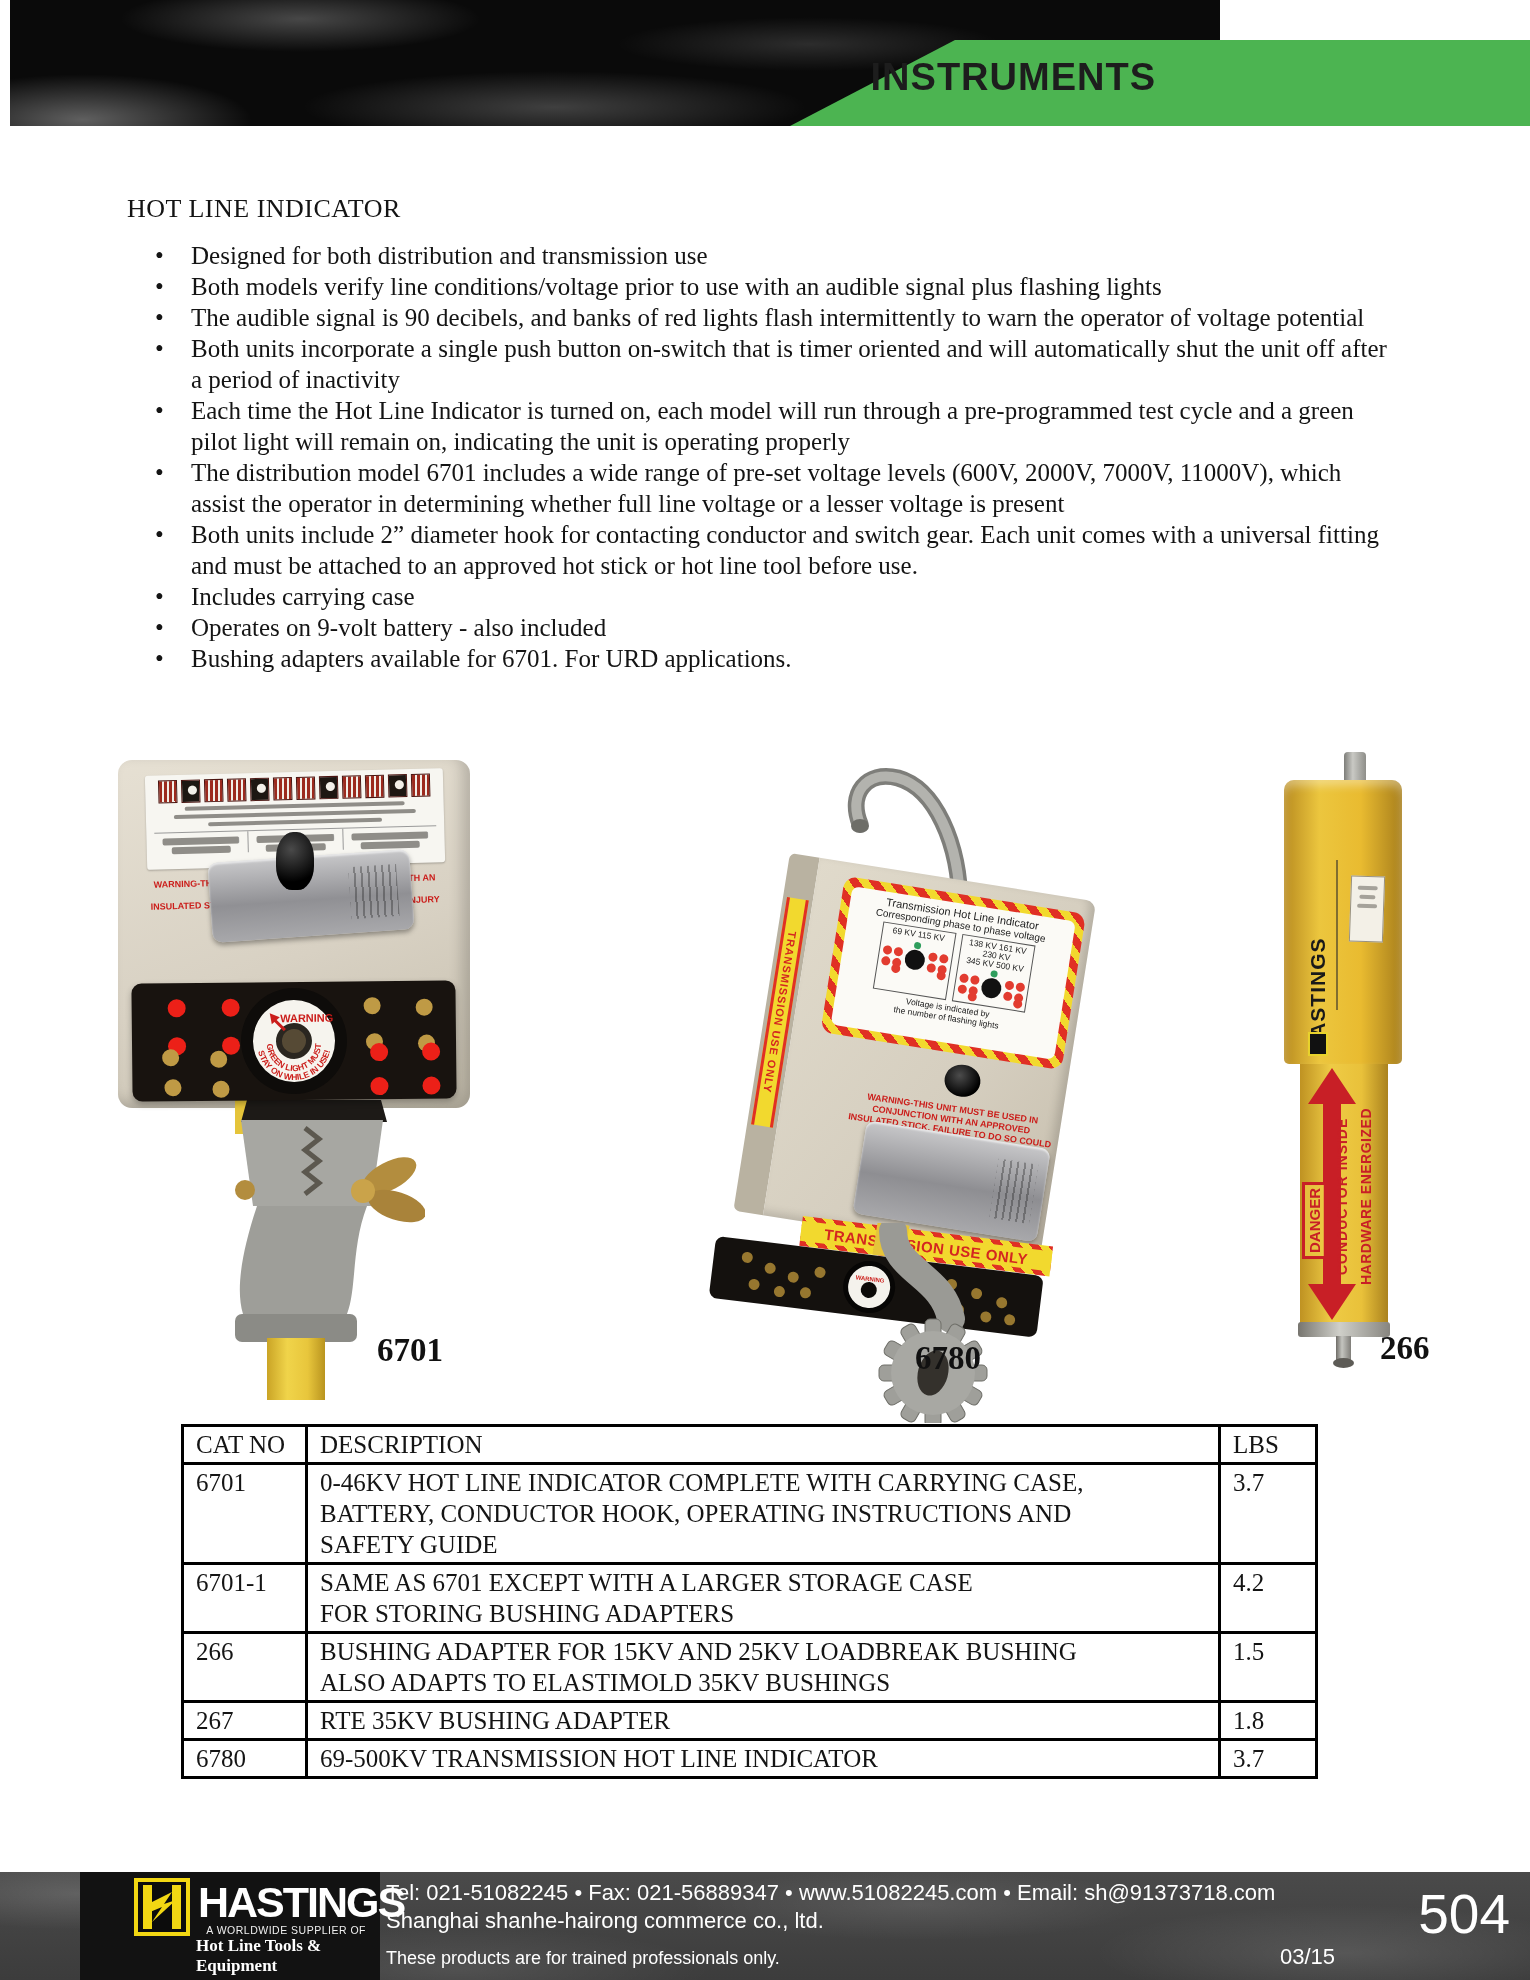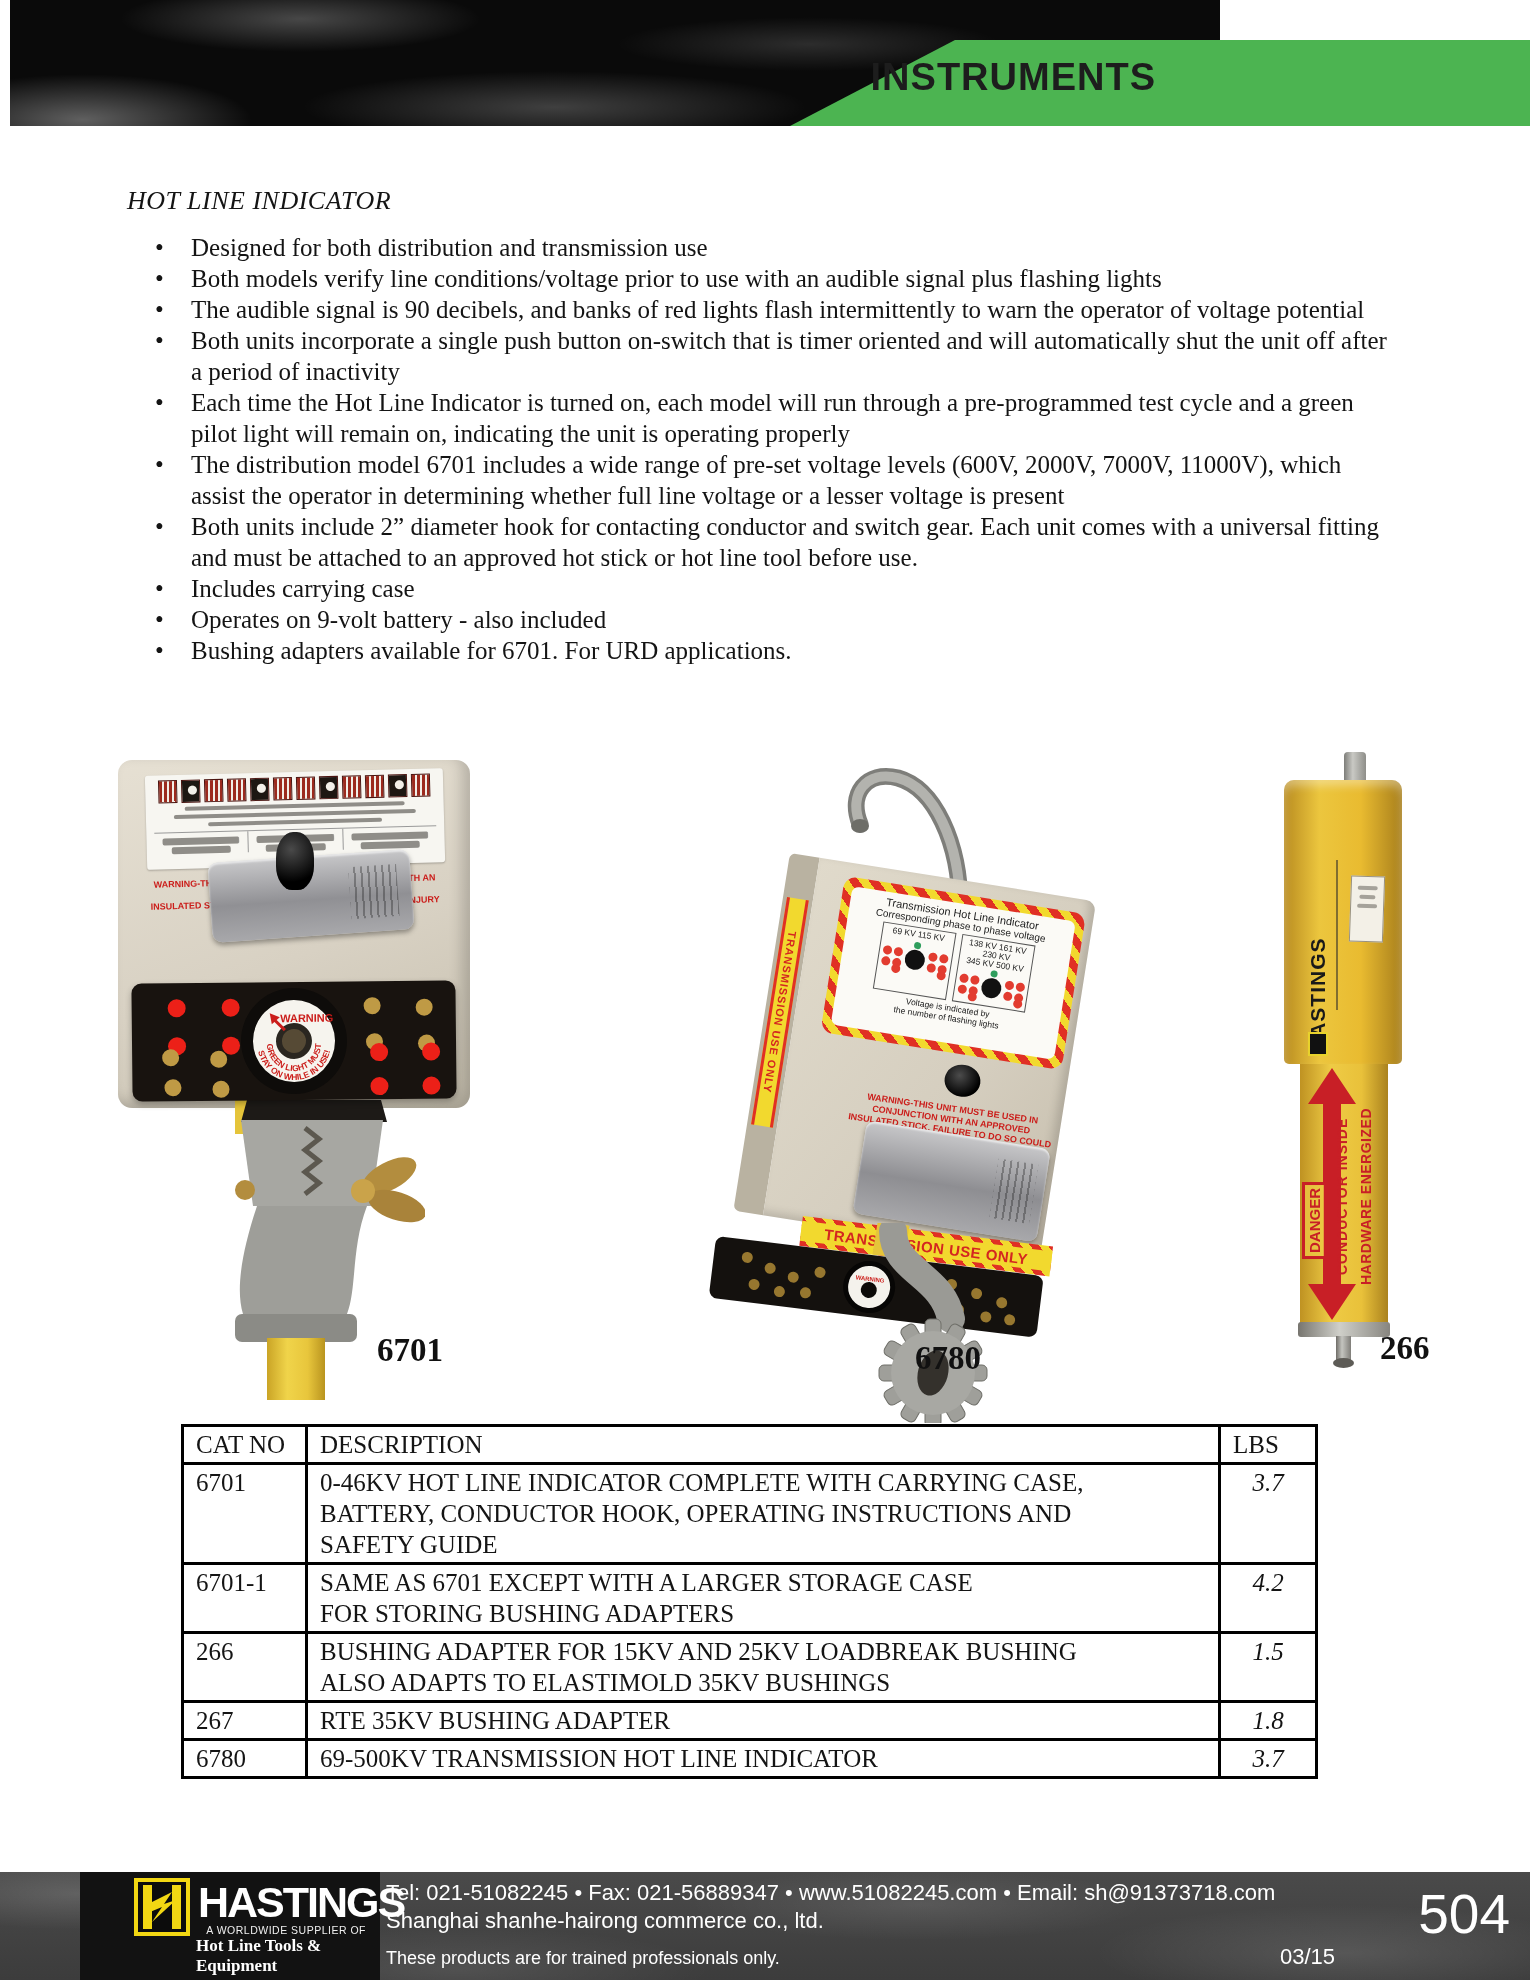"HOT LINE INDICATOR" .intro-title { font-style: italic -> none; margin: 4px 0 1px 0 -> 12px 0 1px 0 }
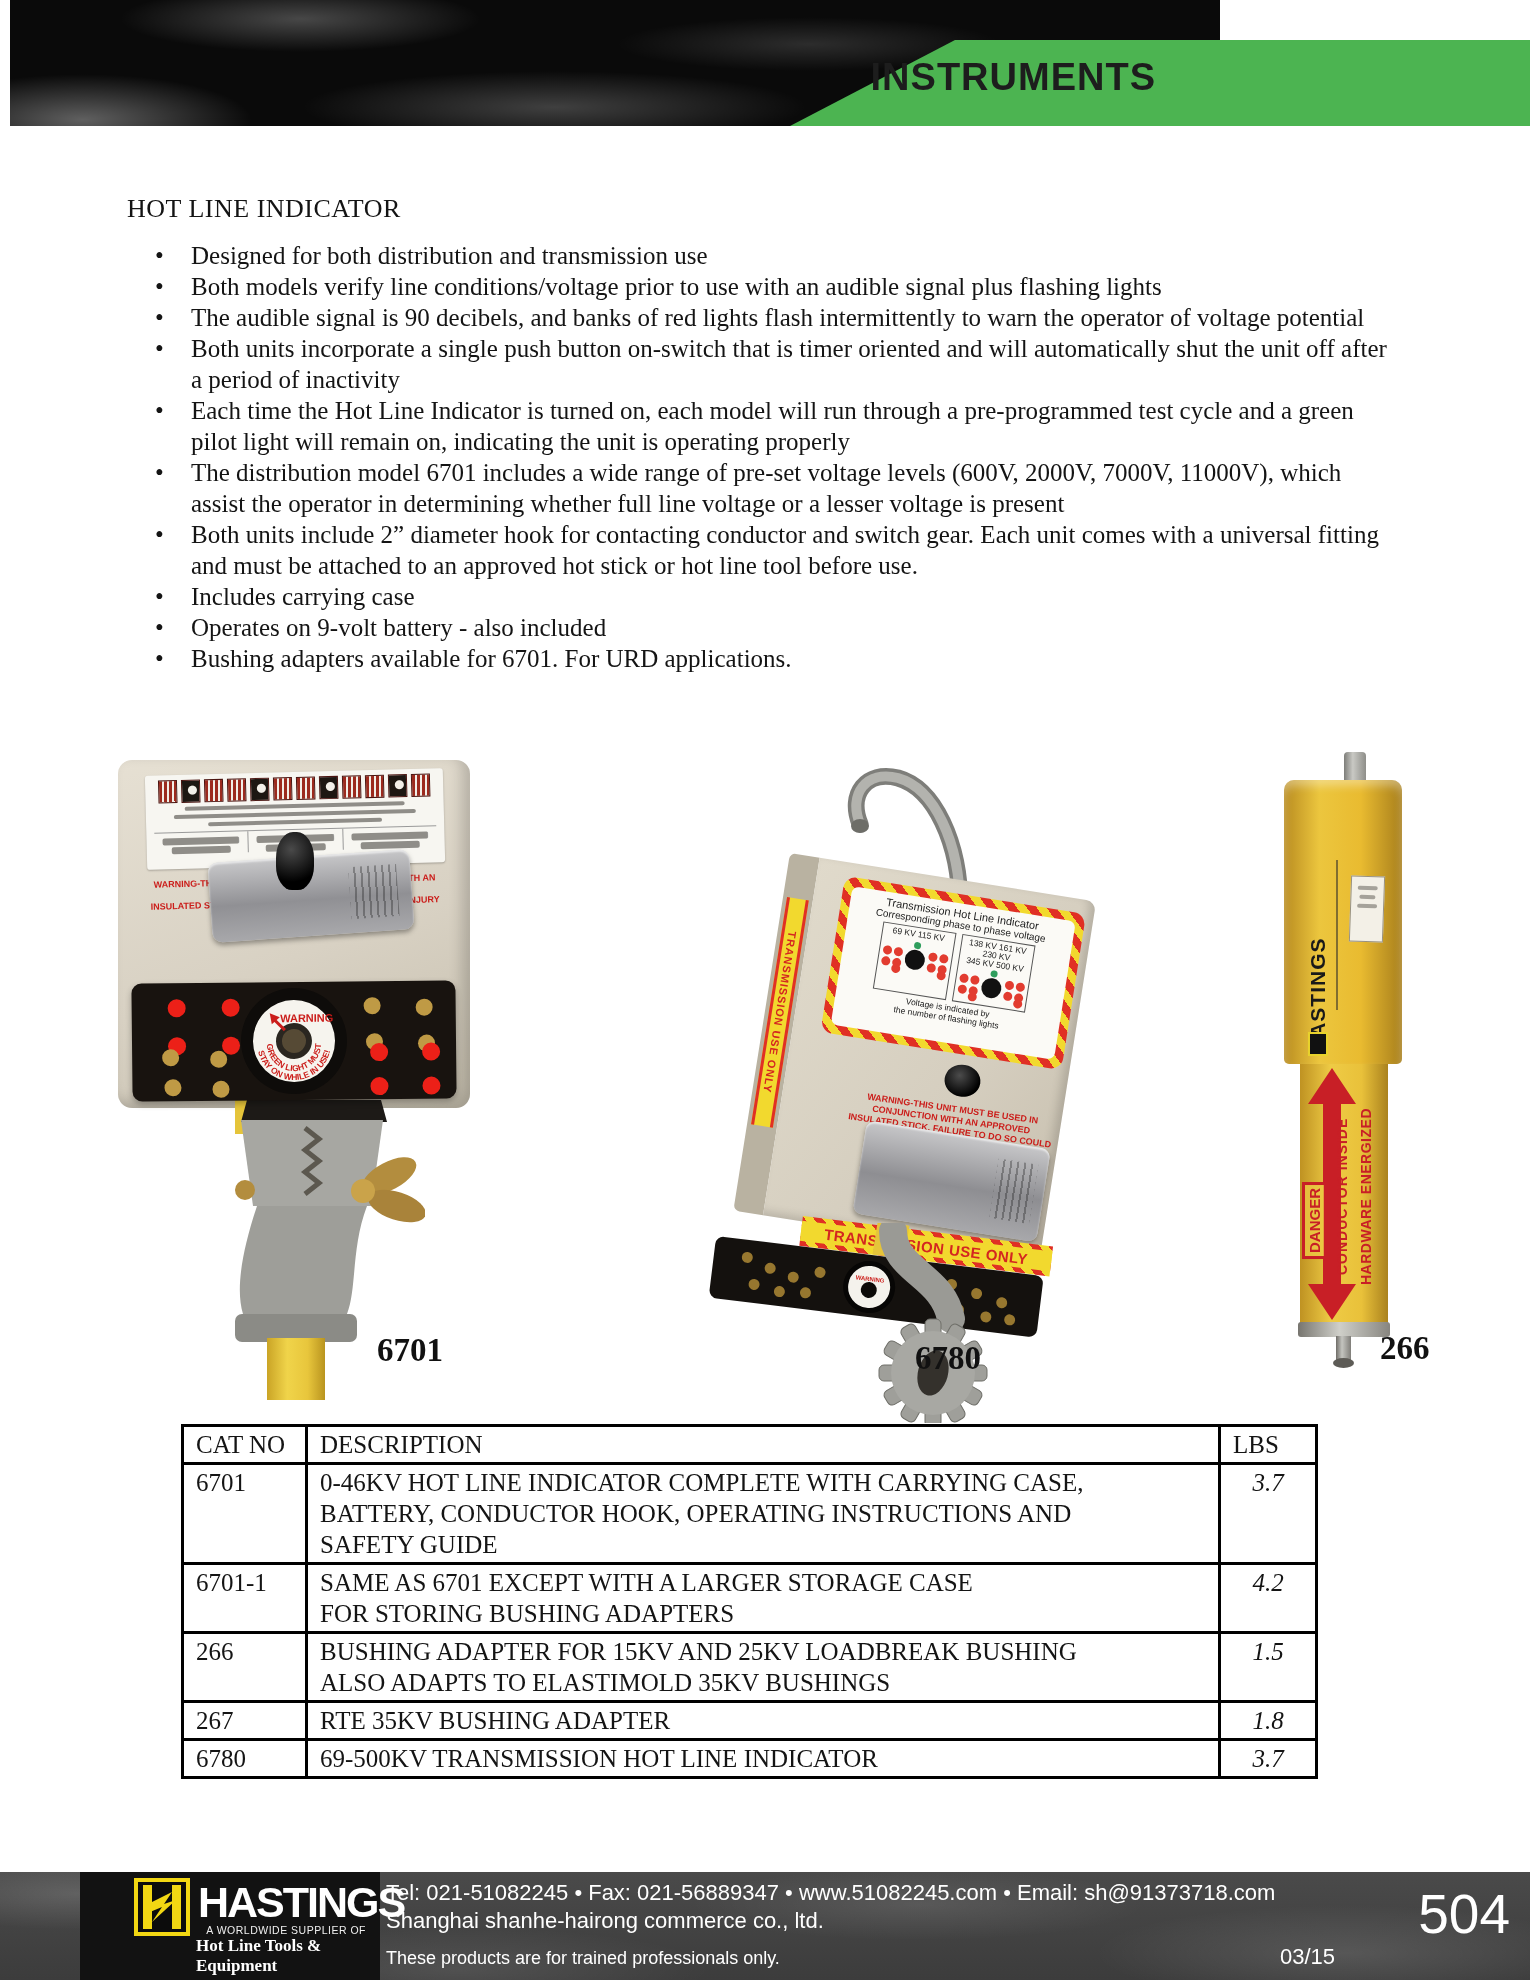"3.7" .spec td.lbs { font-style: italic -> none; text-align: center -> none }
